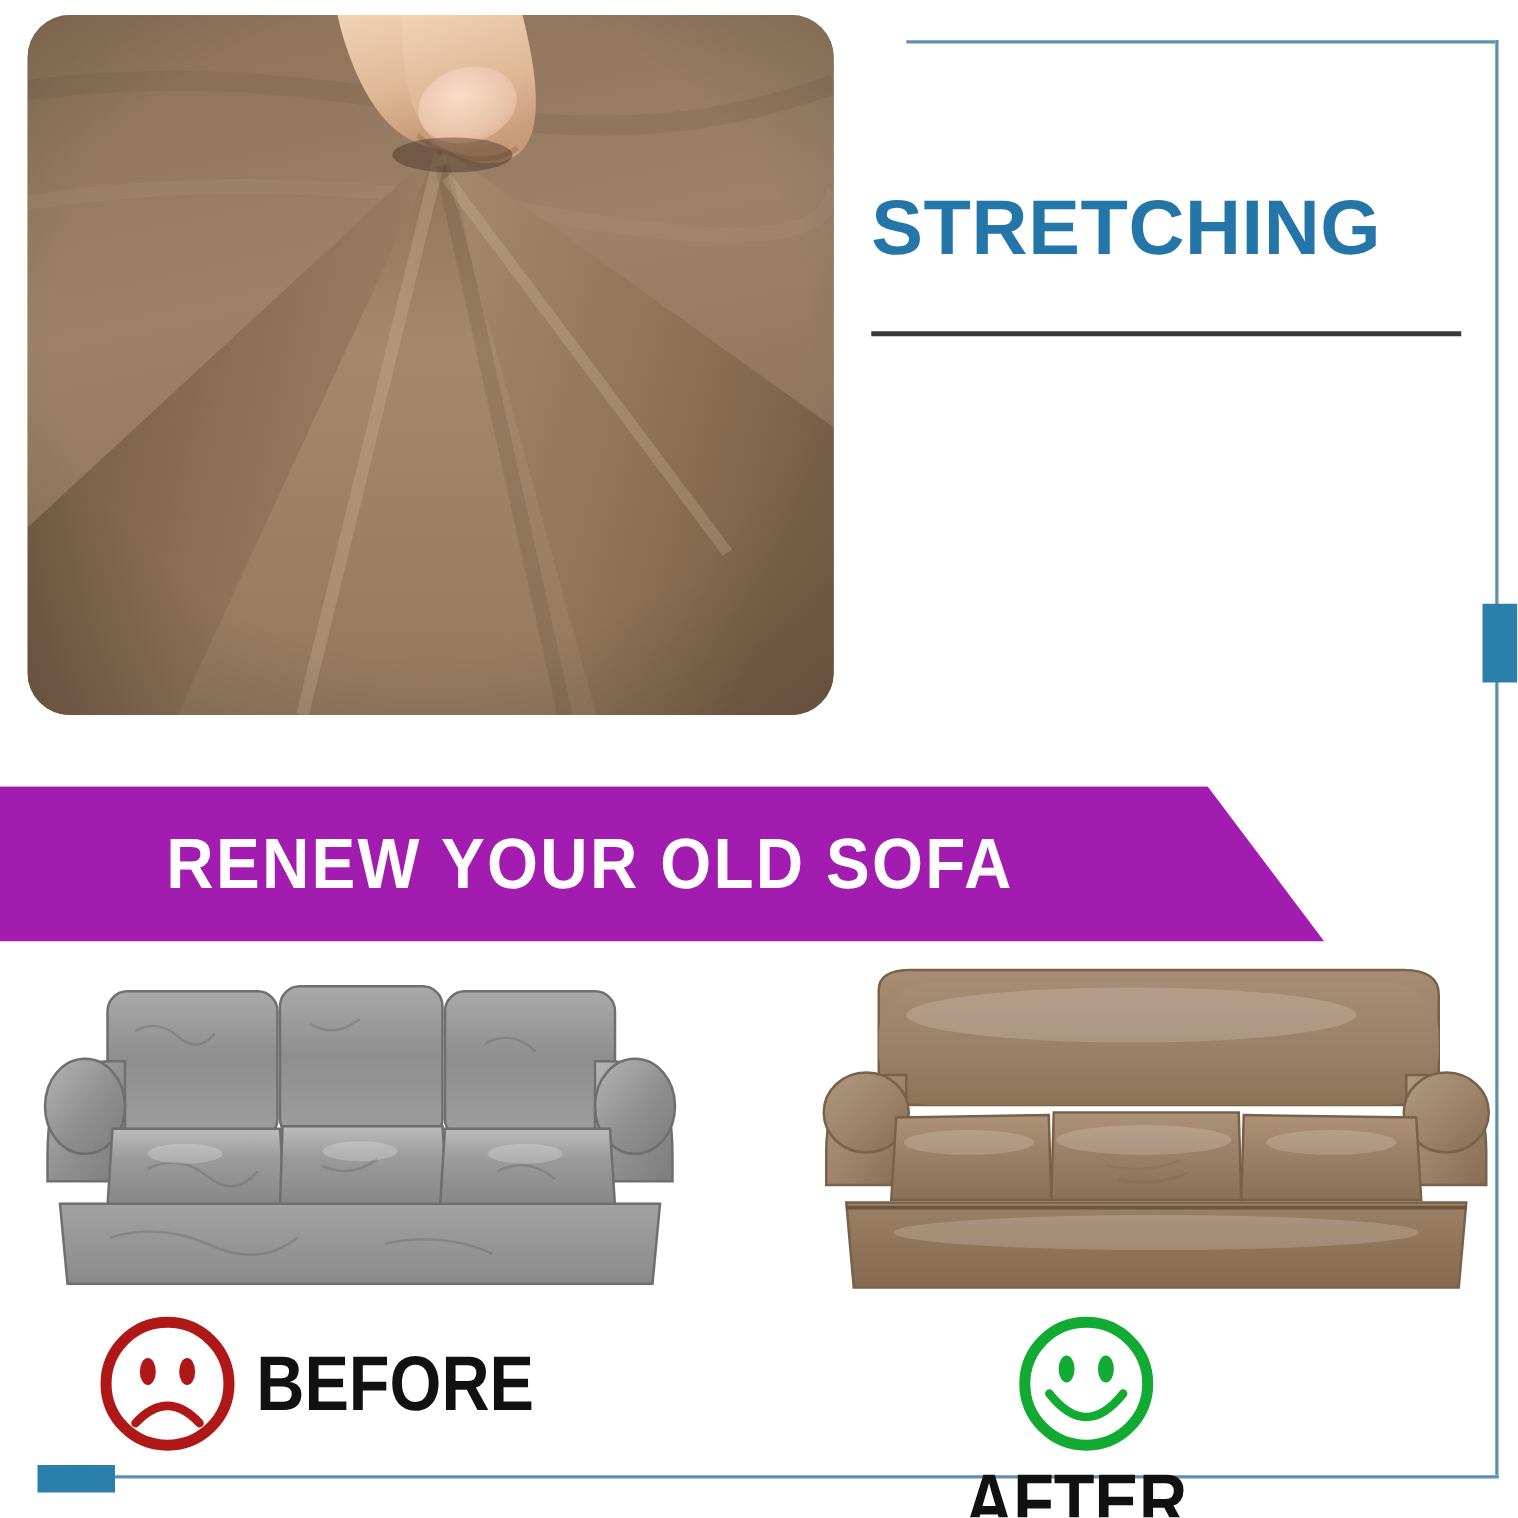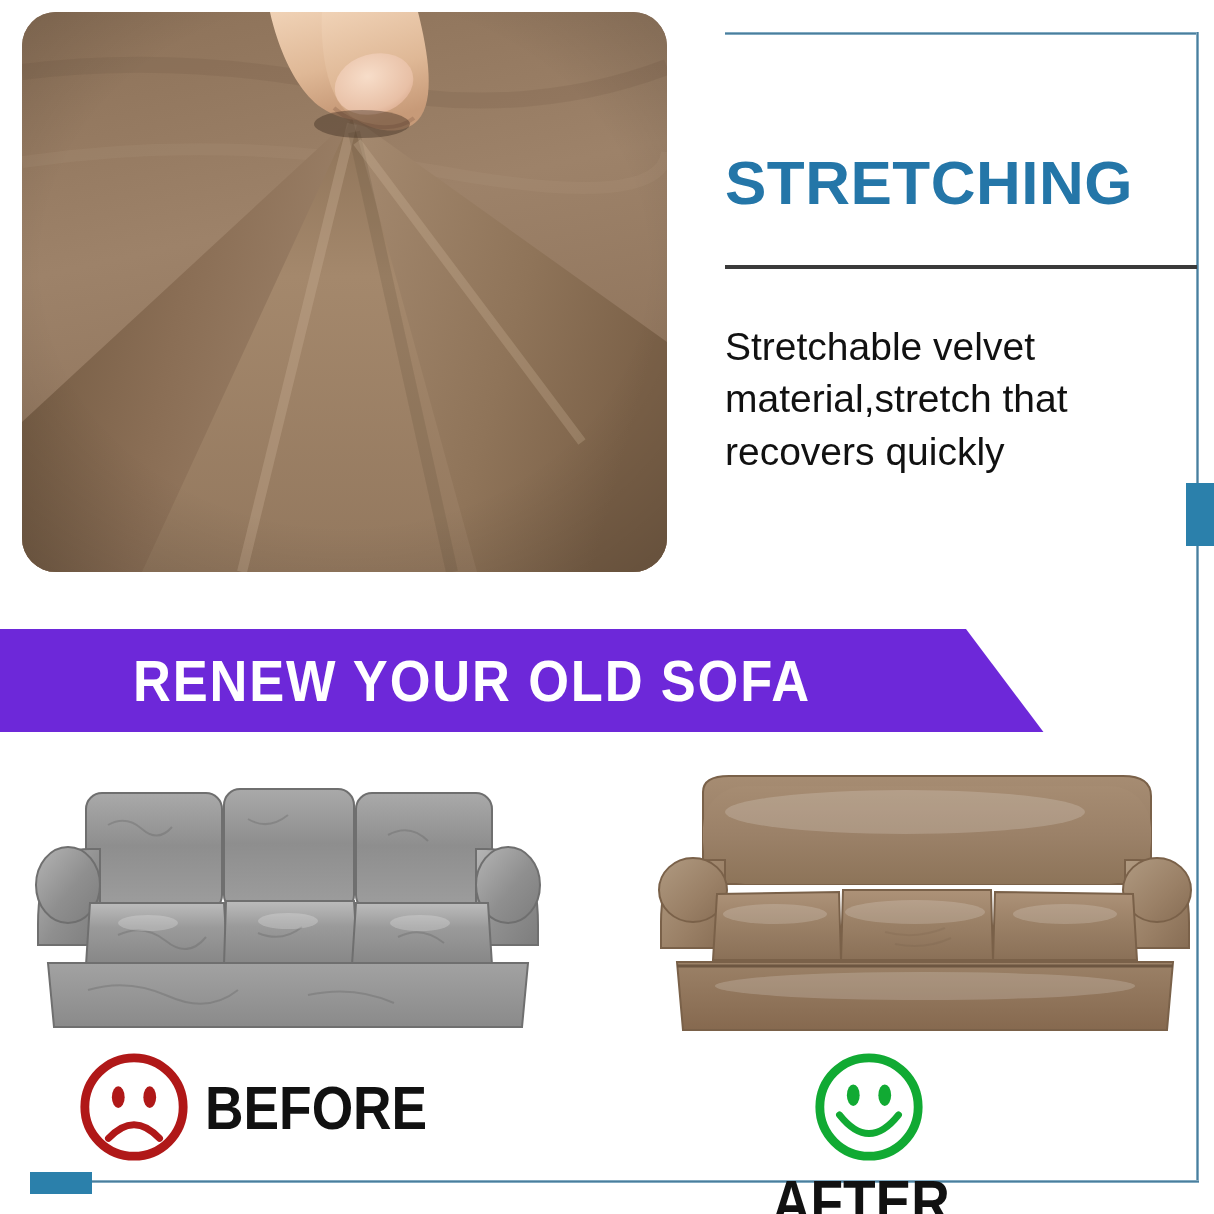"STRETCHING" .feature-block { margin-left: 28px -> none }
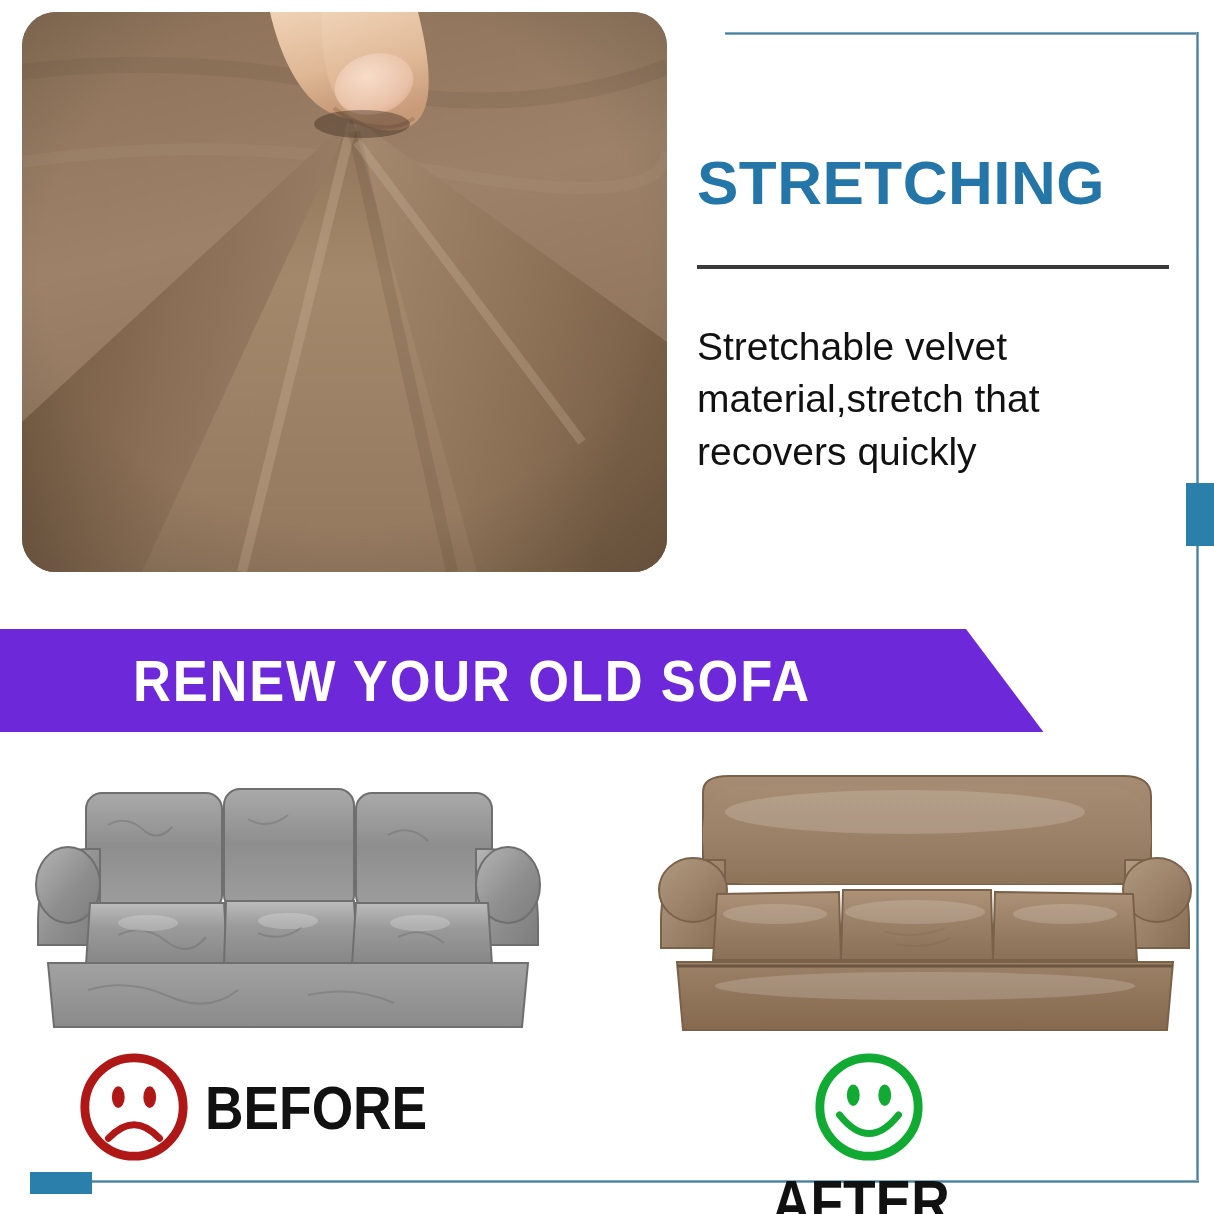"Stretchable velvet material,stretch that" div.feature-desc { html: <div>Stretchable velvet material,stretch that recovers quickly</div> -> none }
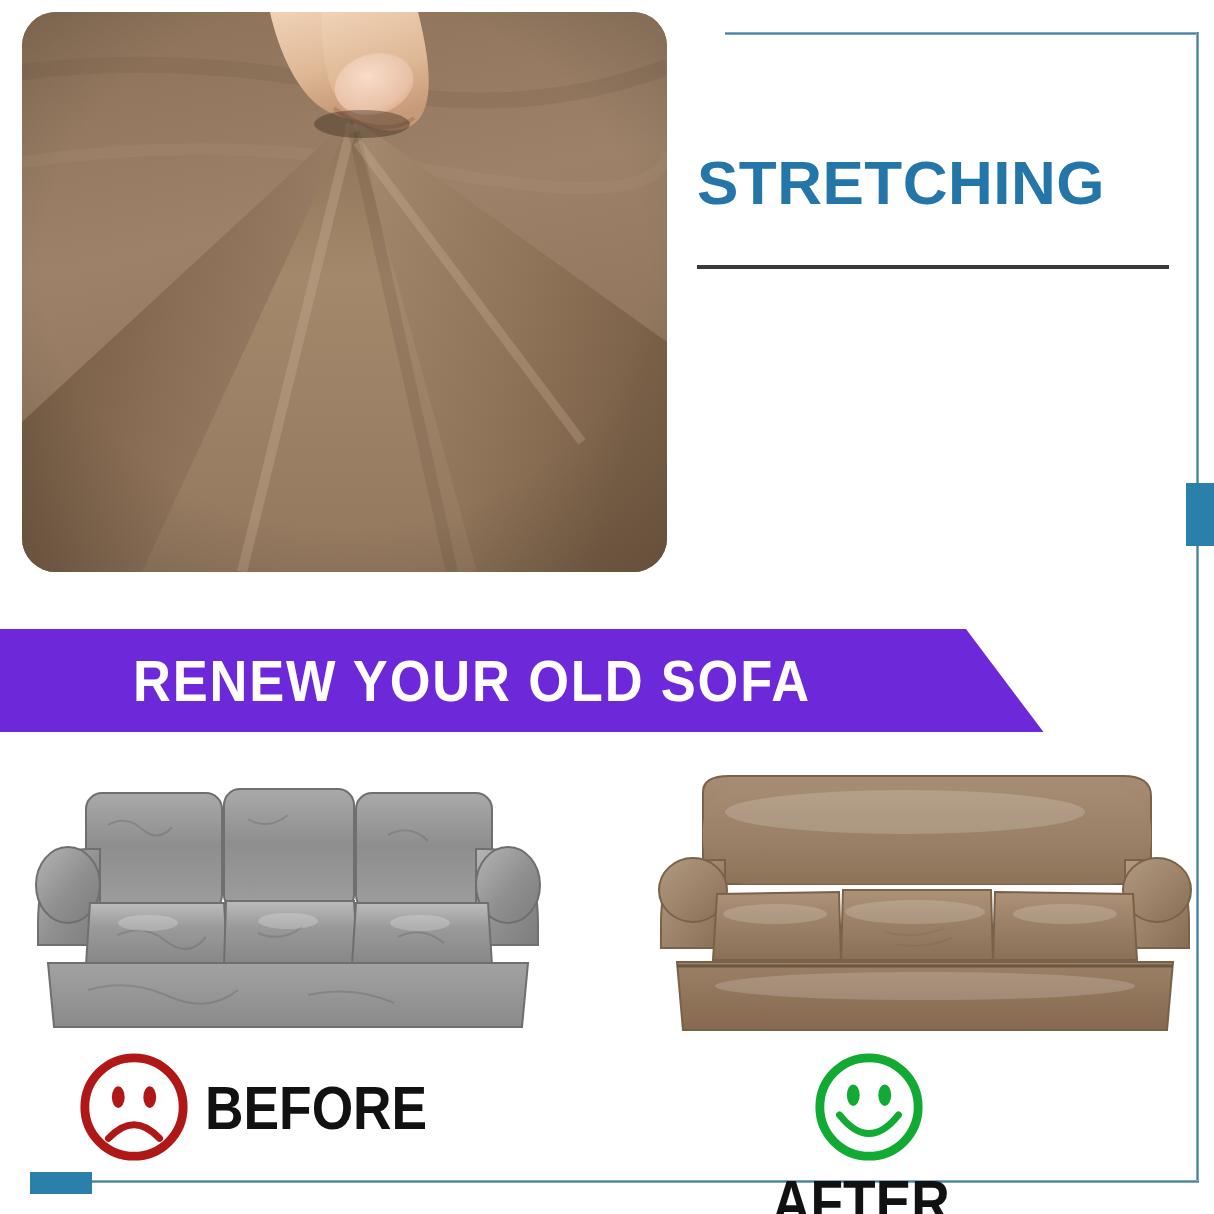"RENEW YOUR OLD SOFA" .banner { background: #6d28d9 -> #a21caf; height: 103px -> 124px }
